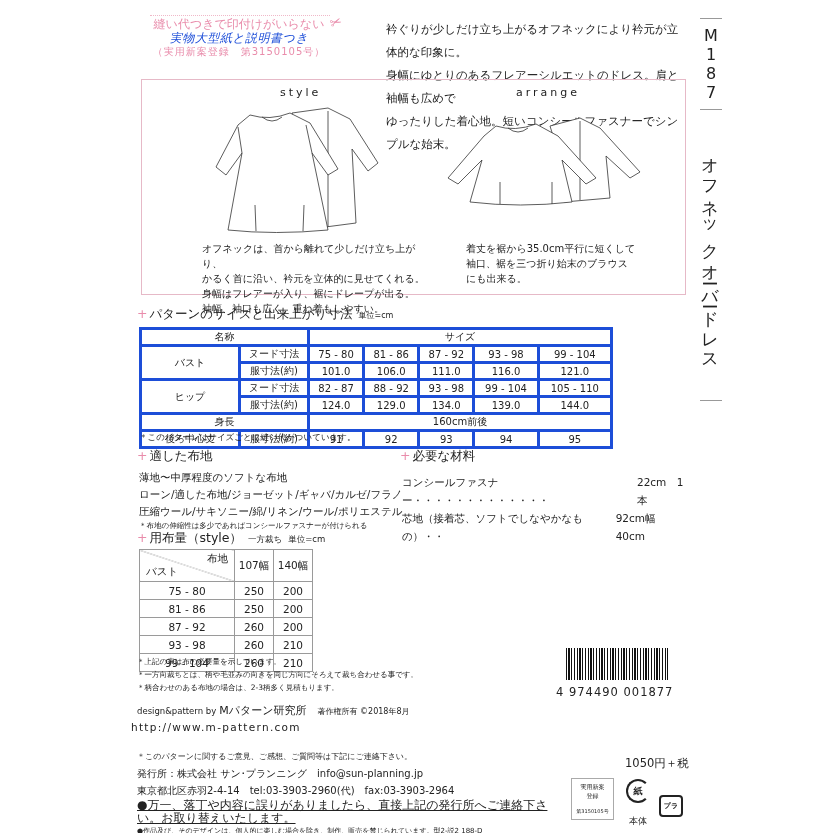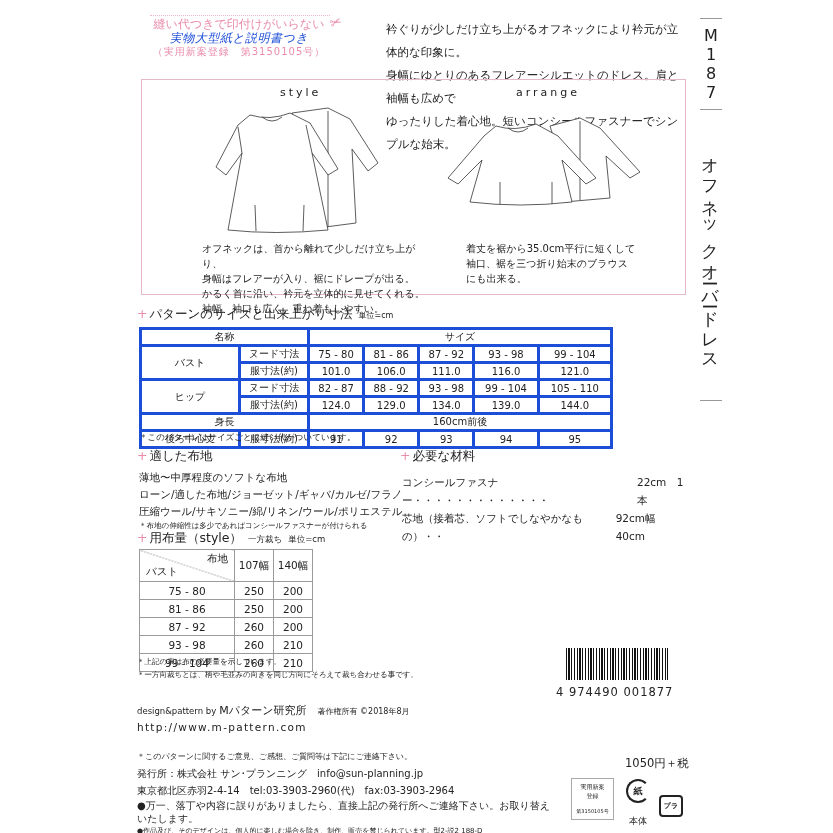"身幅はフレアーが入り、裾にドレープが出る。" div { order: before "かるく首に沿い、衿元を立体的に見せてくれる。" -> after "かるく首に沿い、衿元を立体的に見せてくれる。" }
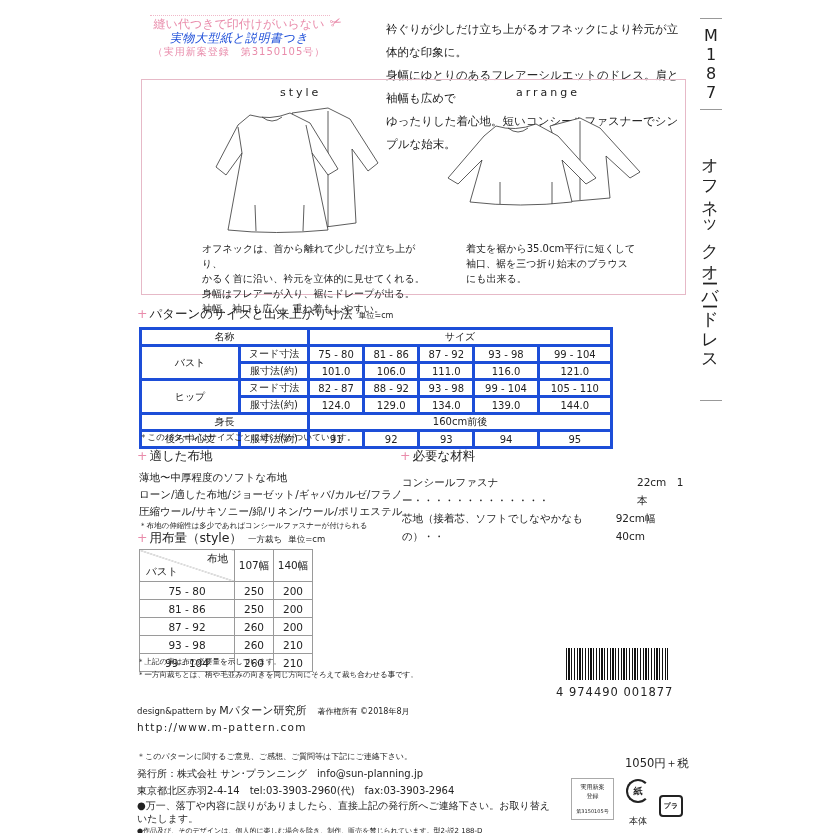"＊柄合わせのある布地の場合は、2-3柄多く見積もります。" div { html: none -> <div>＊柄合わせのある布地の場合は、2-3柄多く見積もります。</div> }
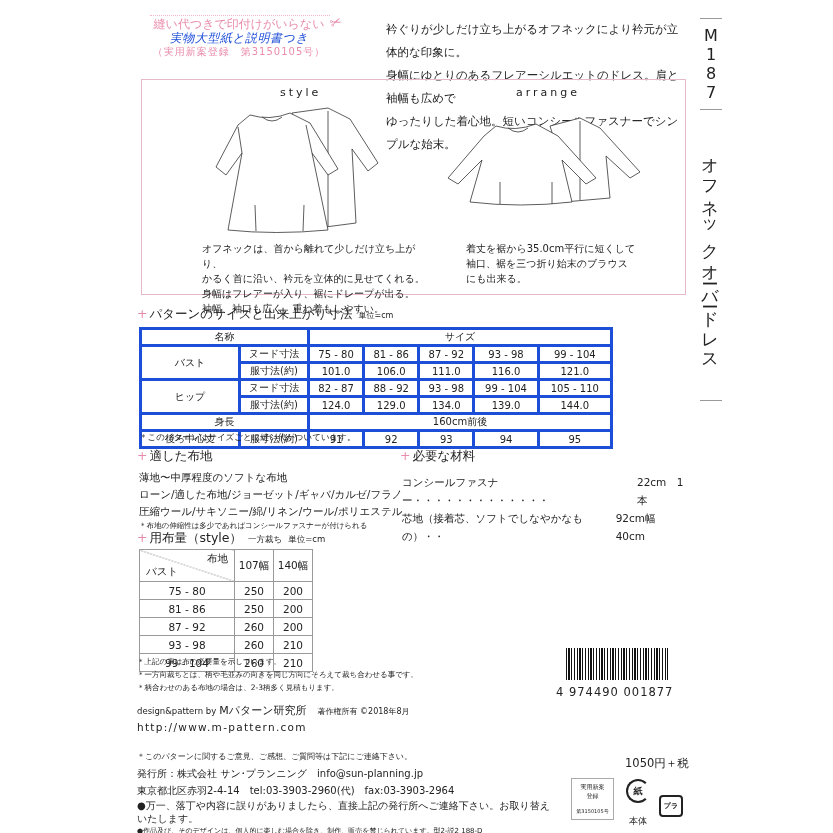"http://www.m-pattern.com" div.abs { left: 137px -> 131px }
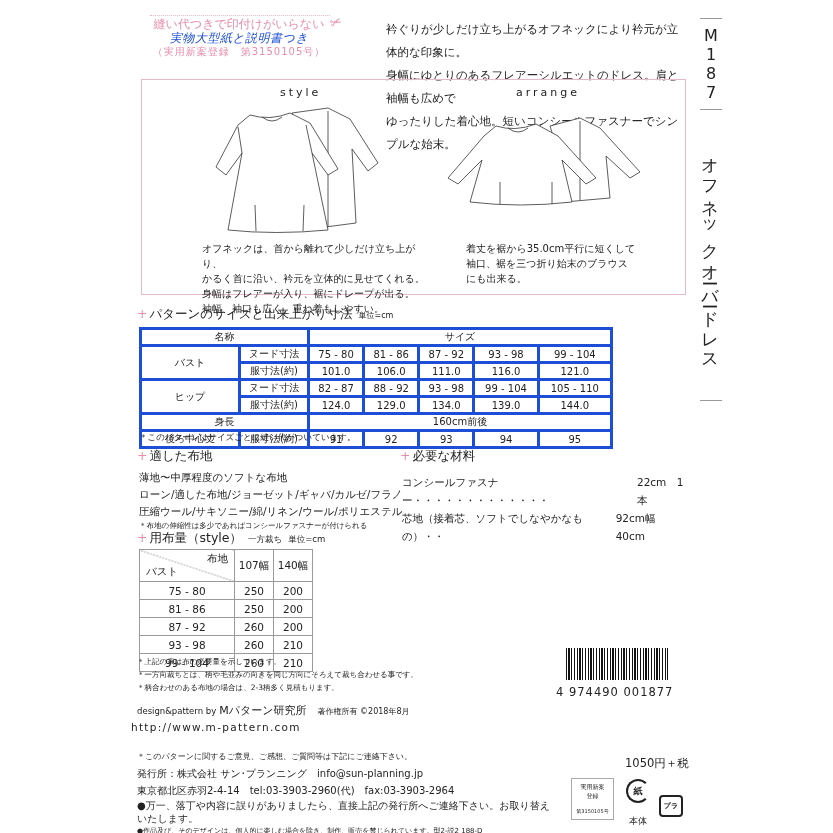"●万一、落丁や内容に誤りがありましたら、直接上記の発行所へご連絡下さい。お取り替" div.small { font-size: 10px -> 12px; text-decoration: none -> underline }
